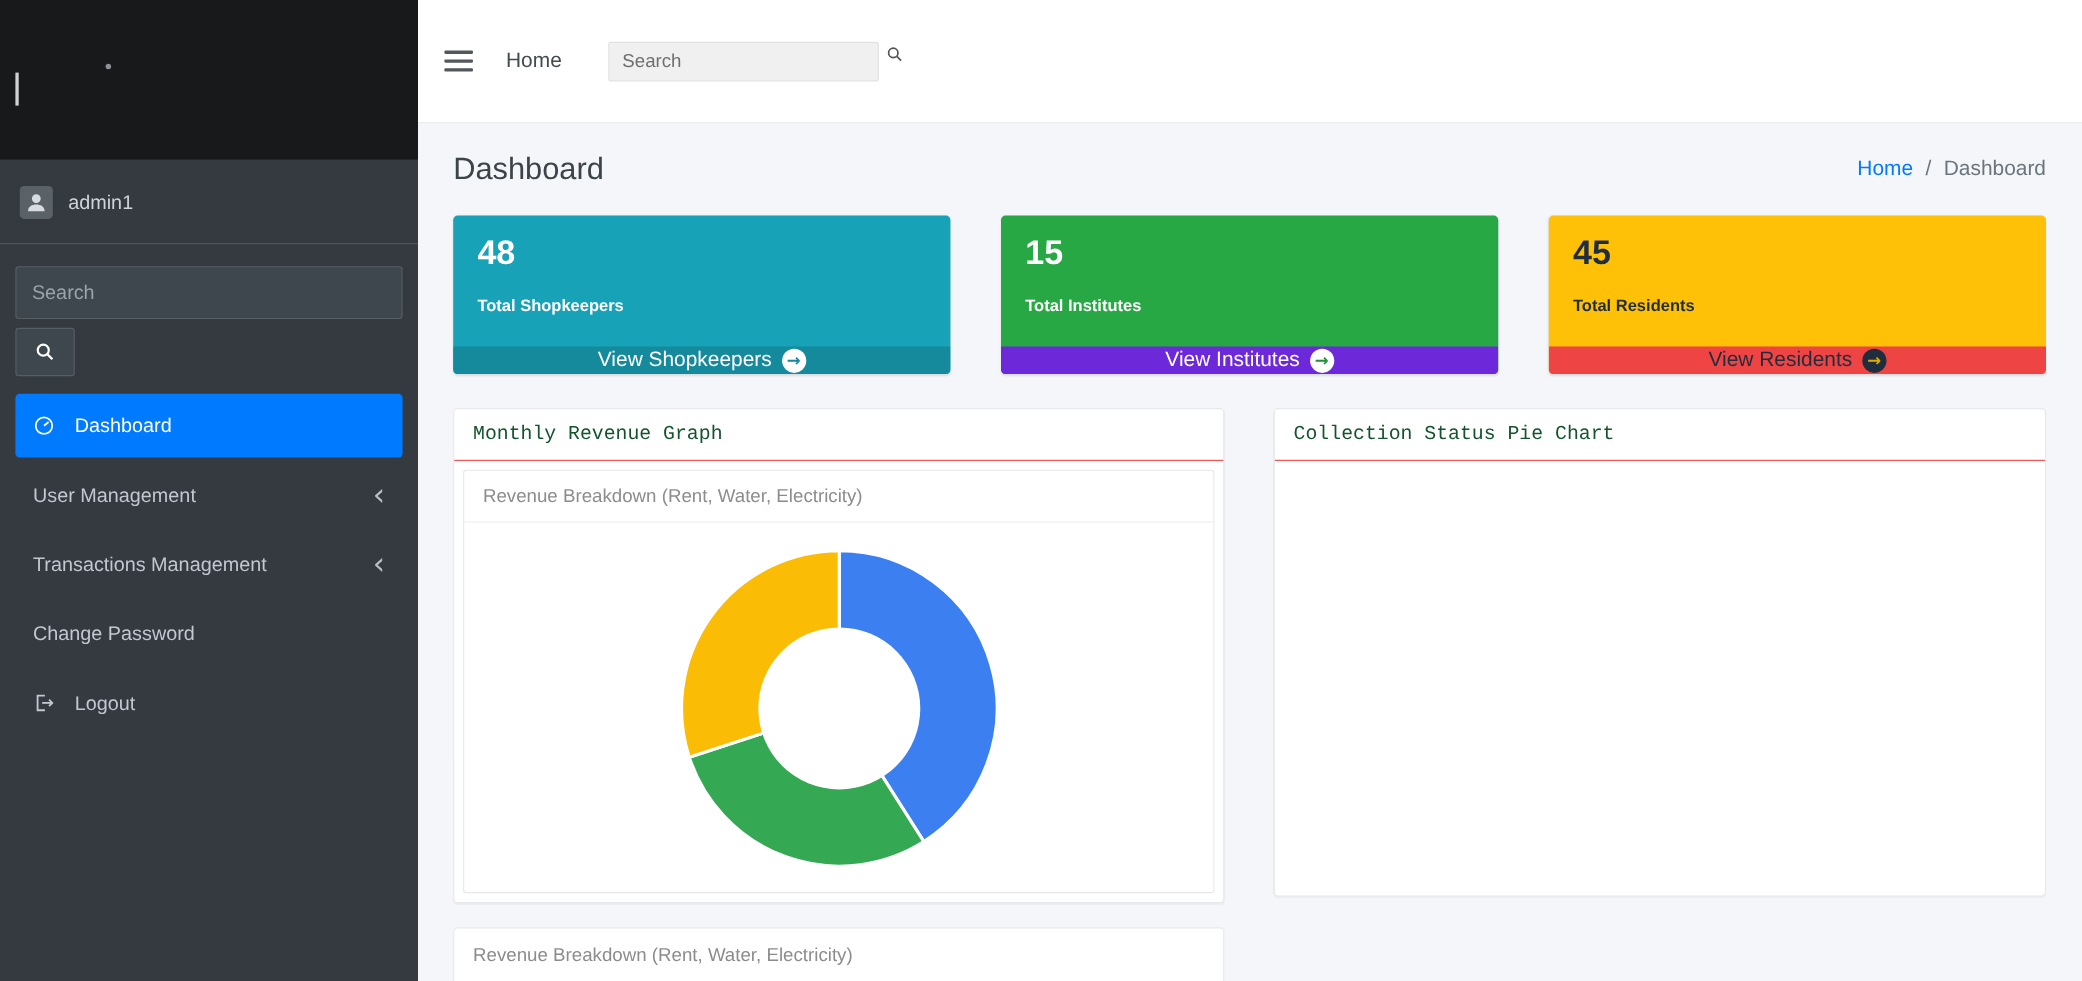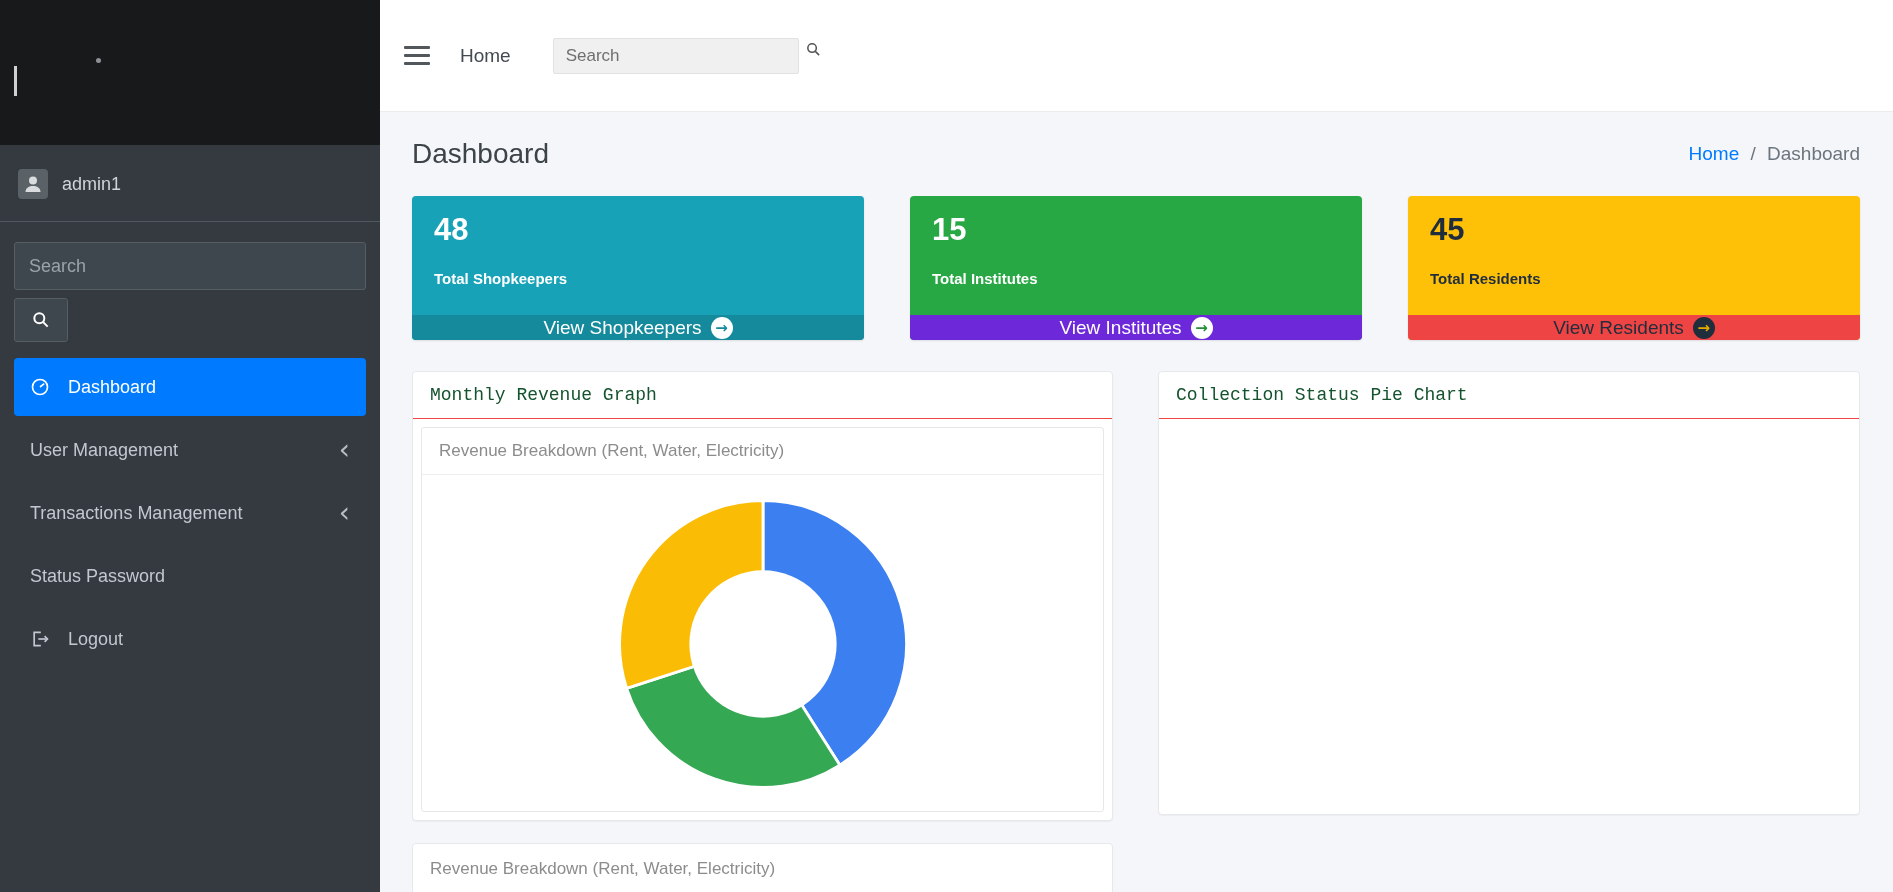"Status Password" span { text: Status -> Change }
